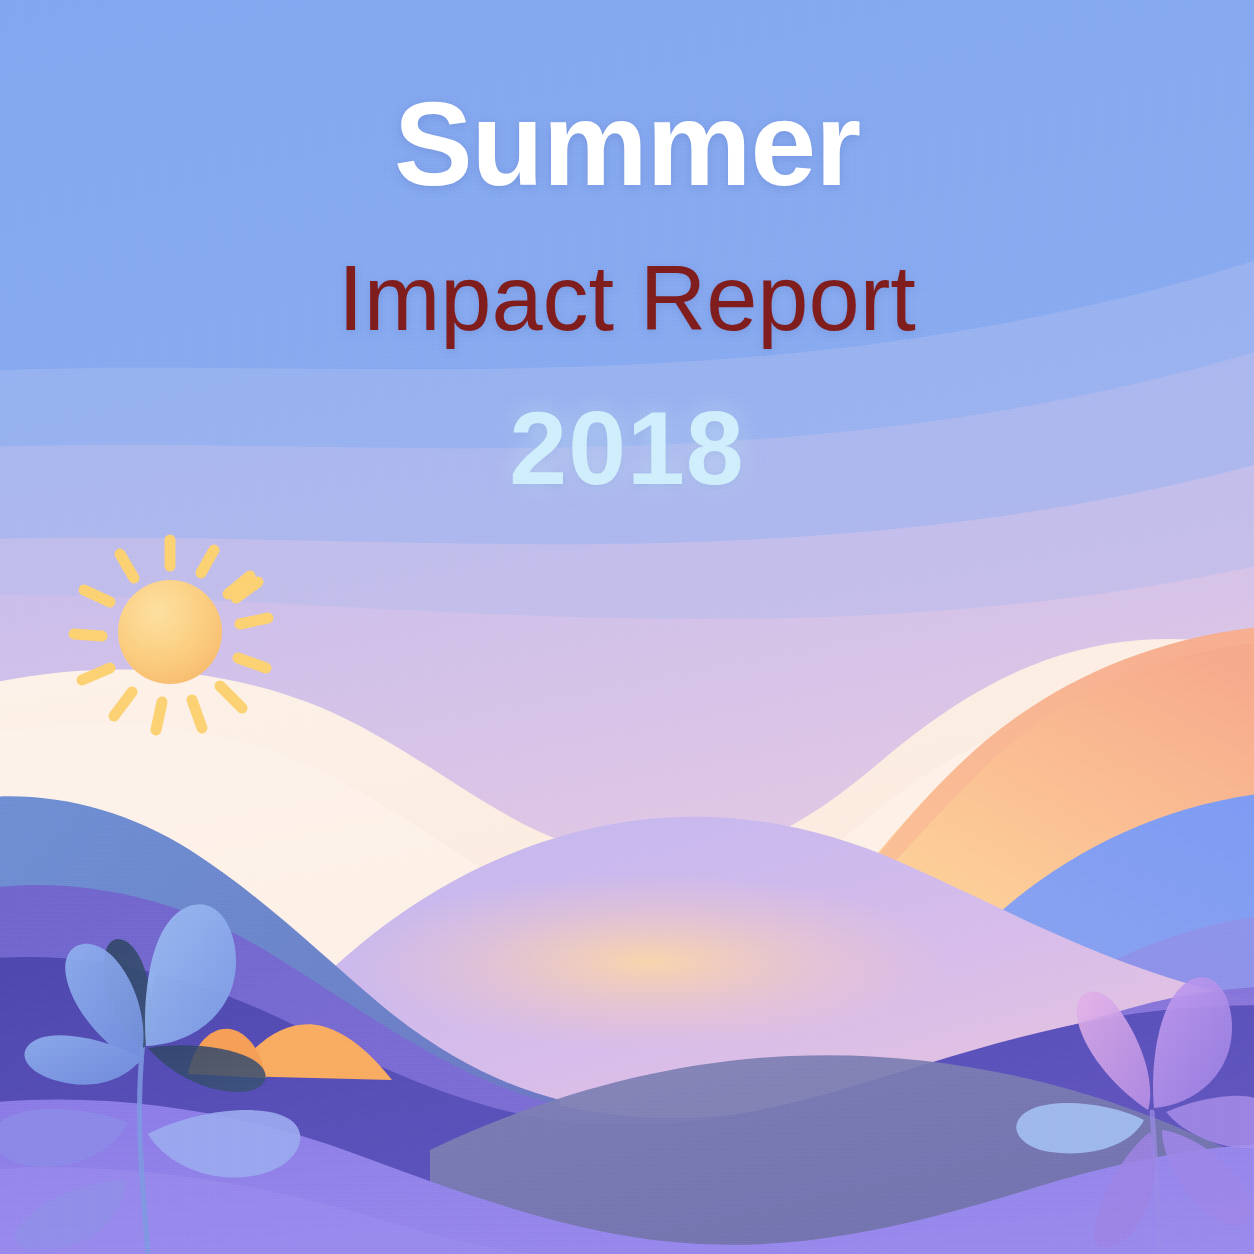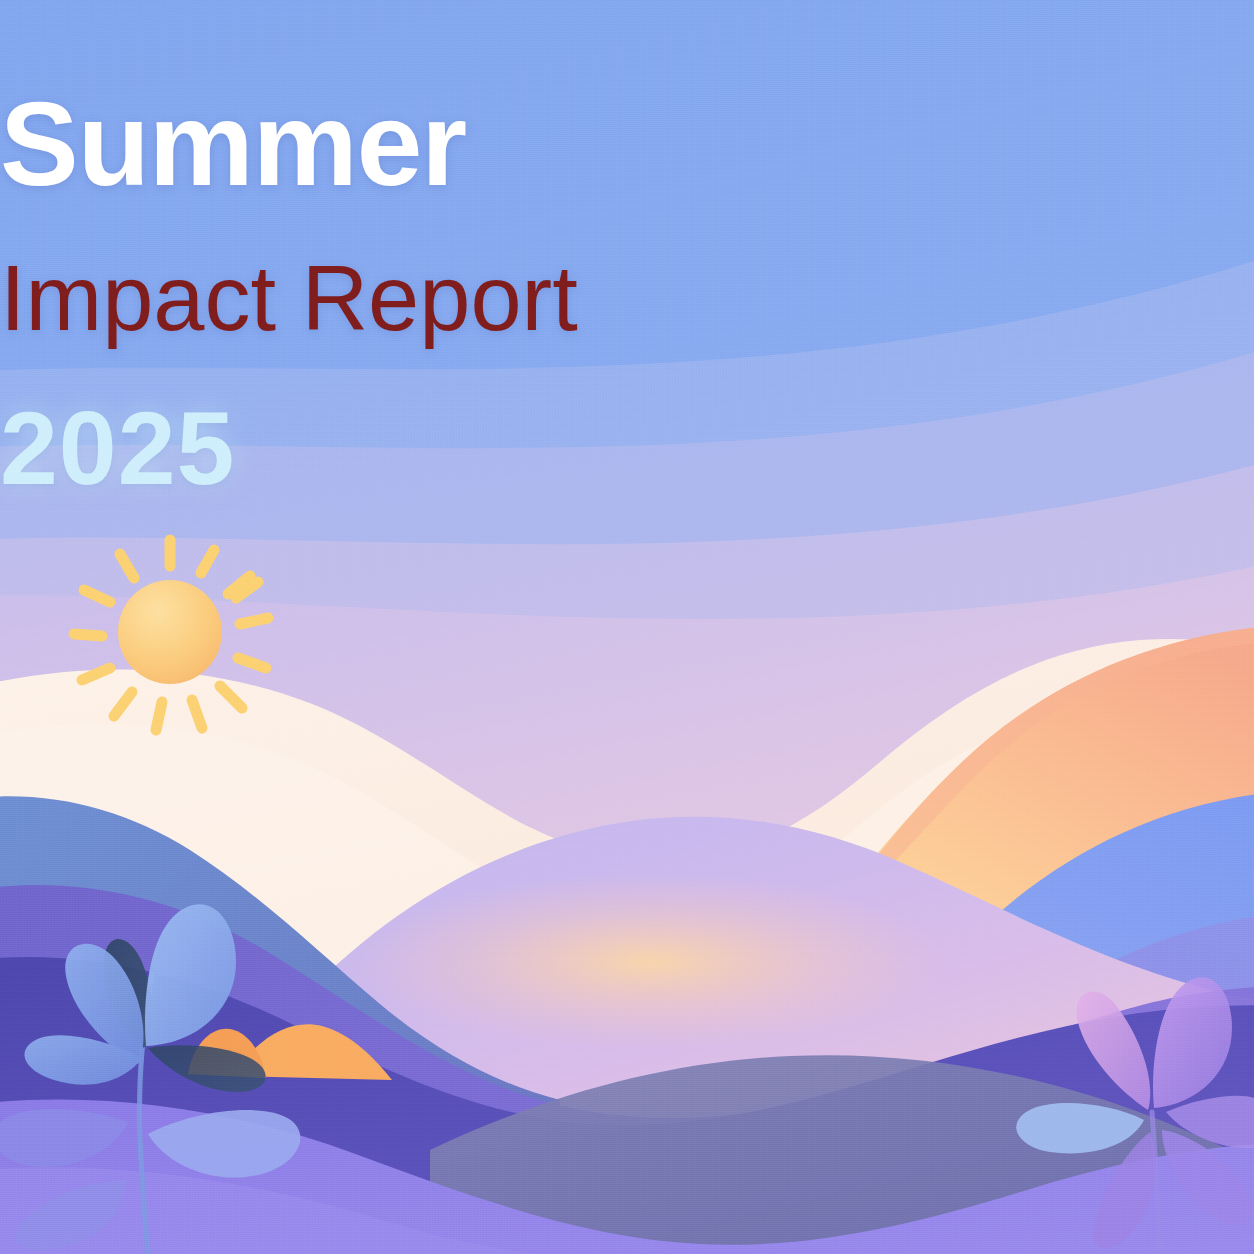"Summer" #title-stack { text-align: left -> center }
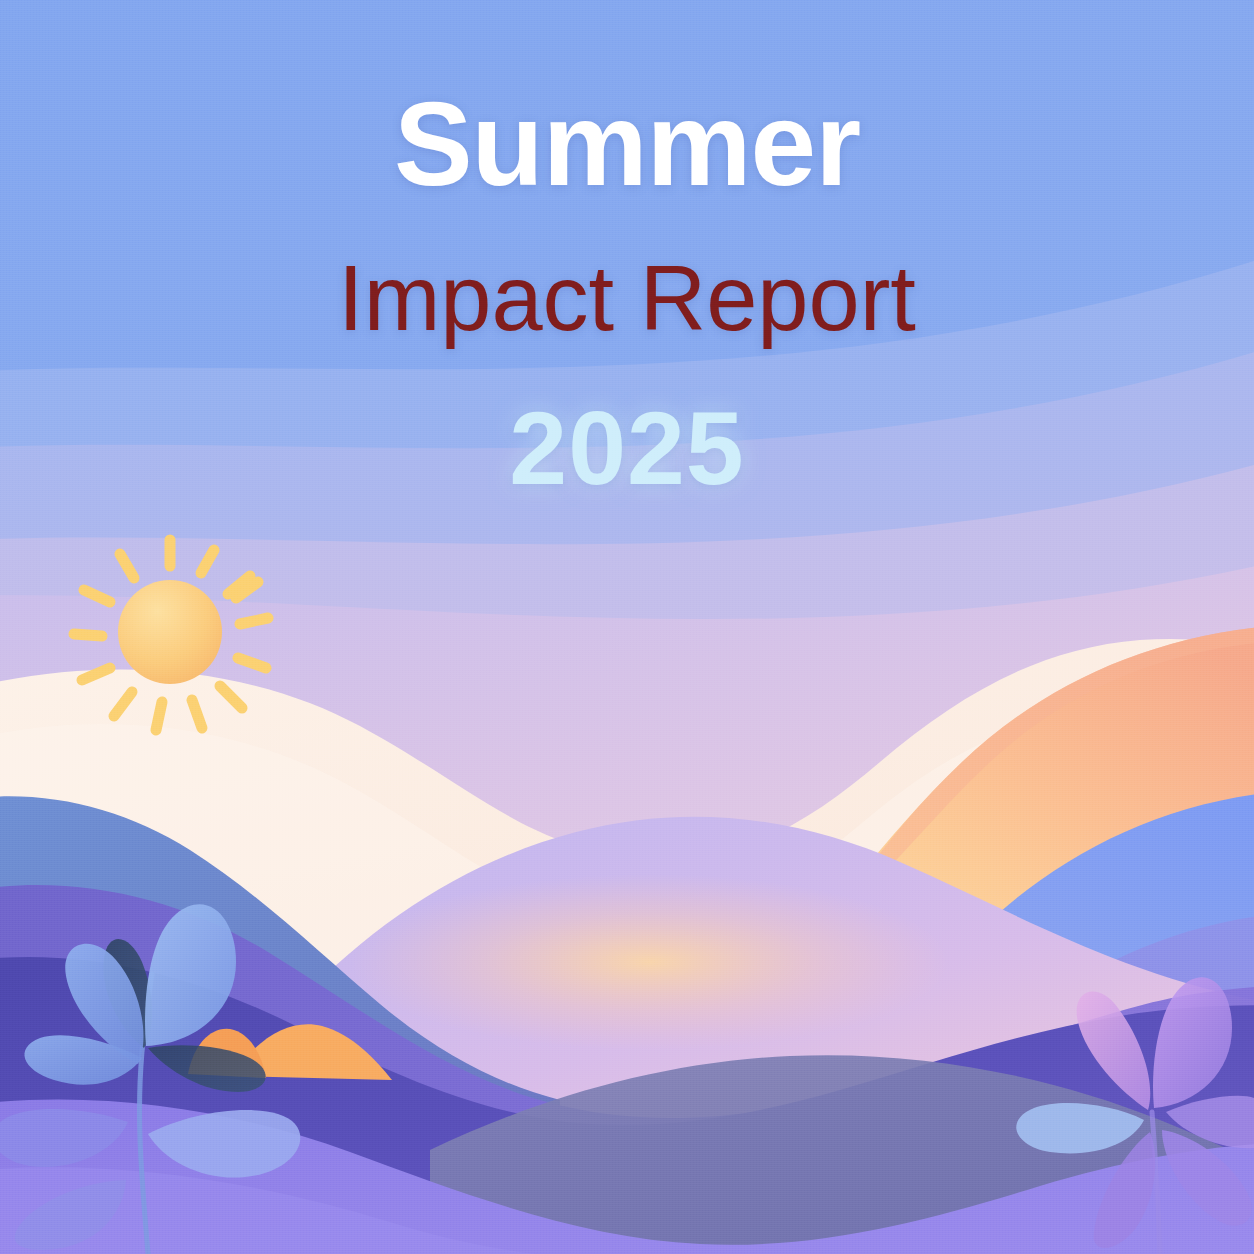"2025" div.line { text: 2025 -> 2018 }
